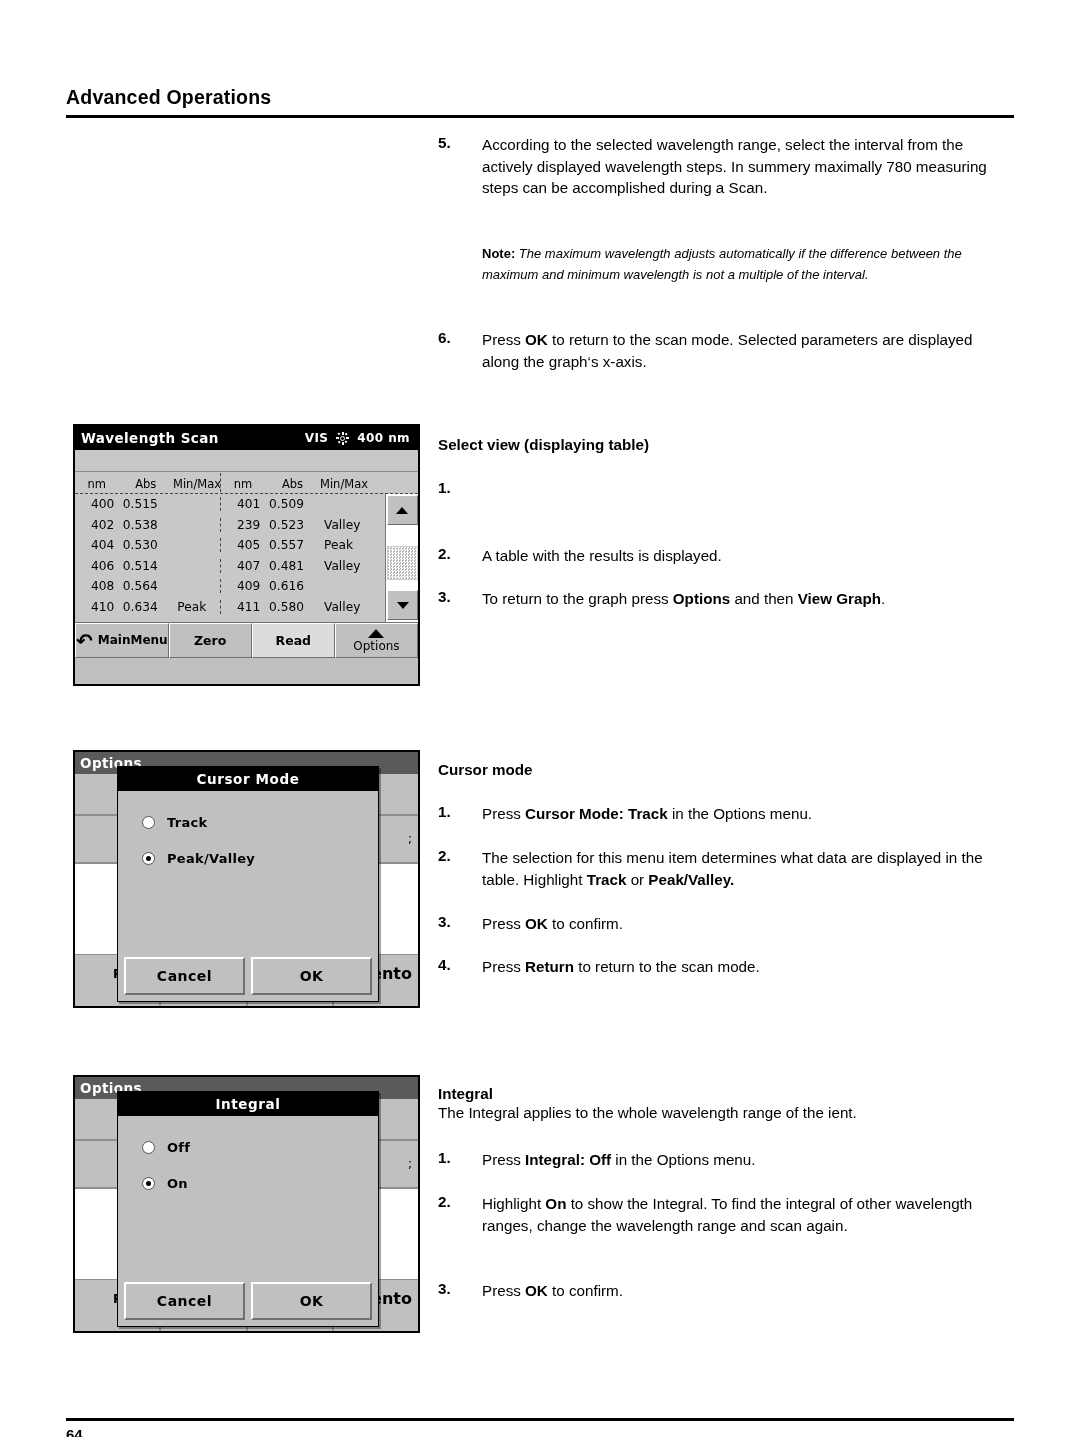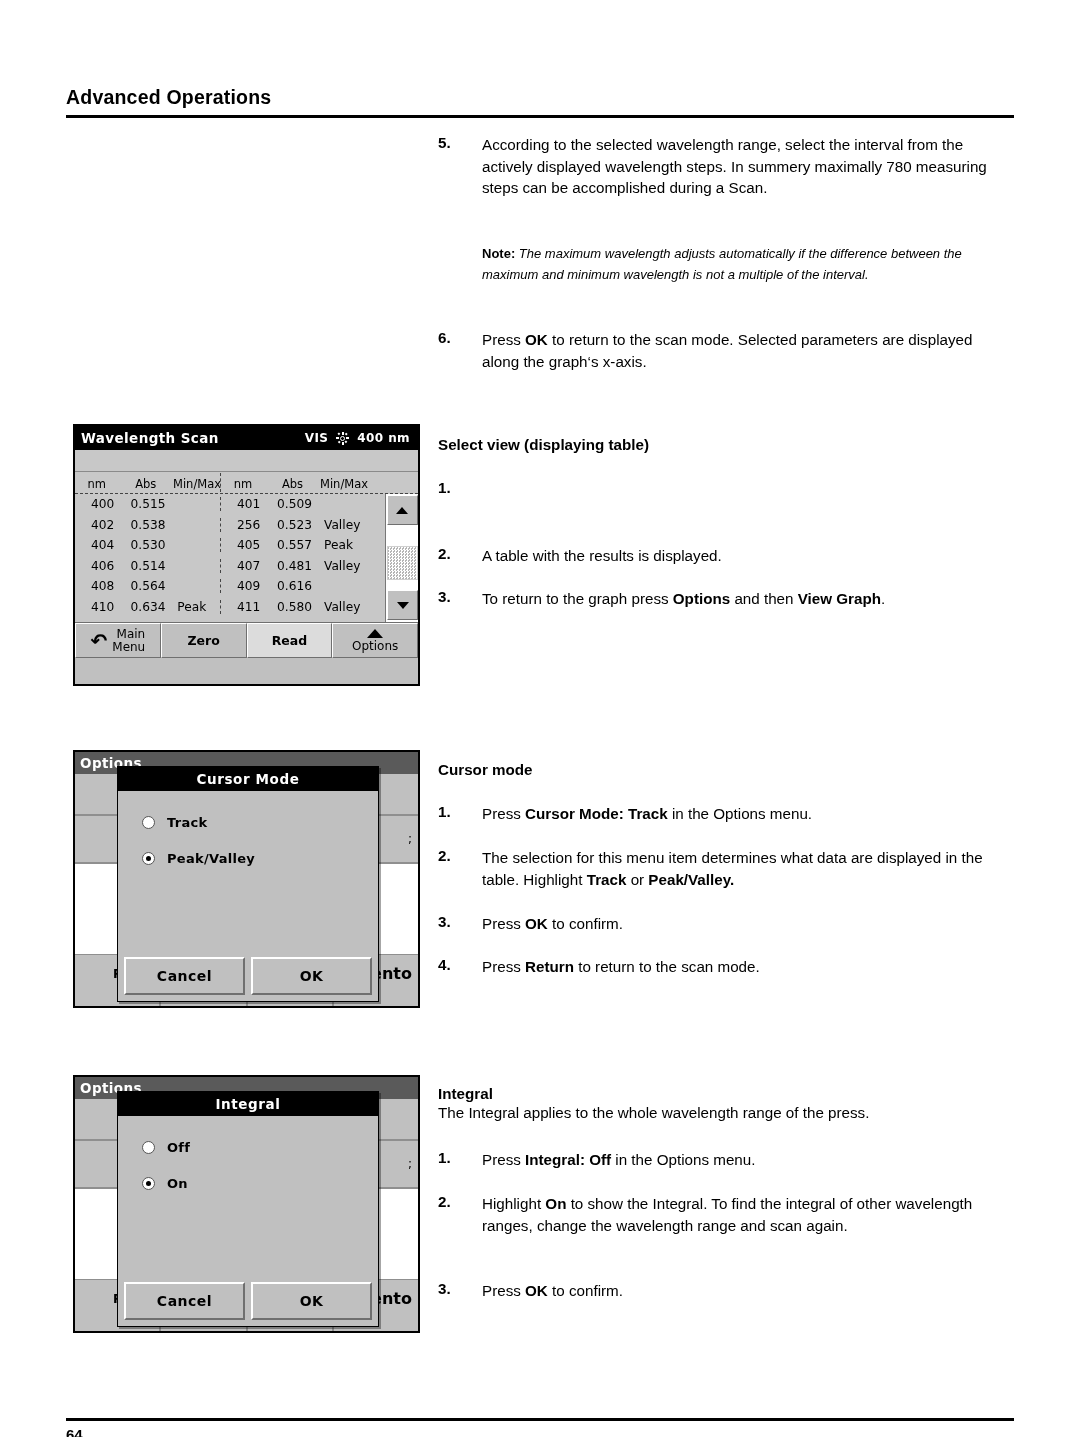"0.515" .c-abs { text-align: center -> none }
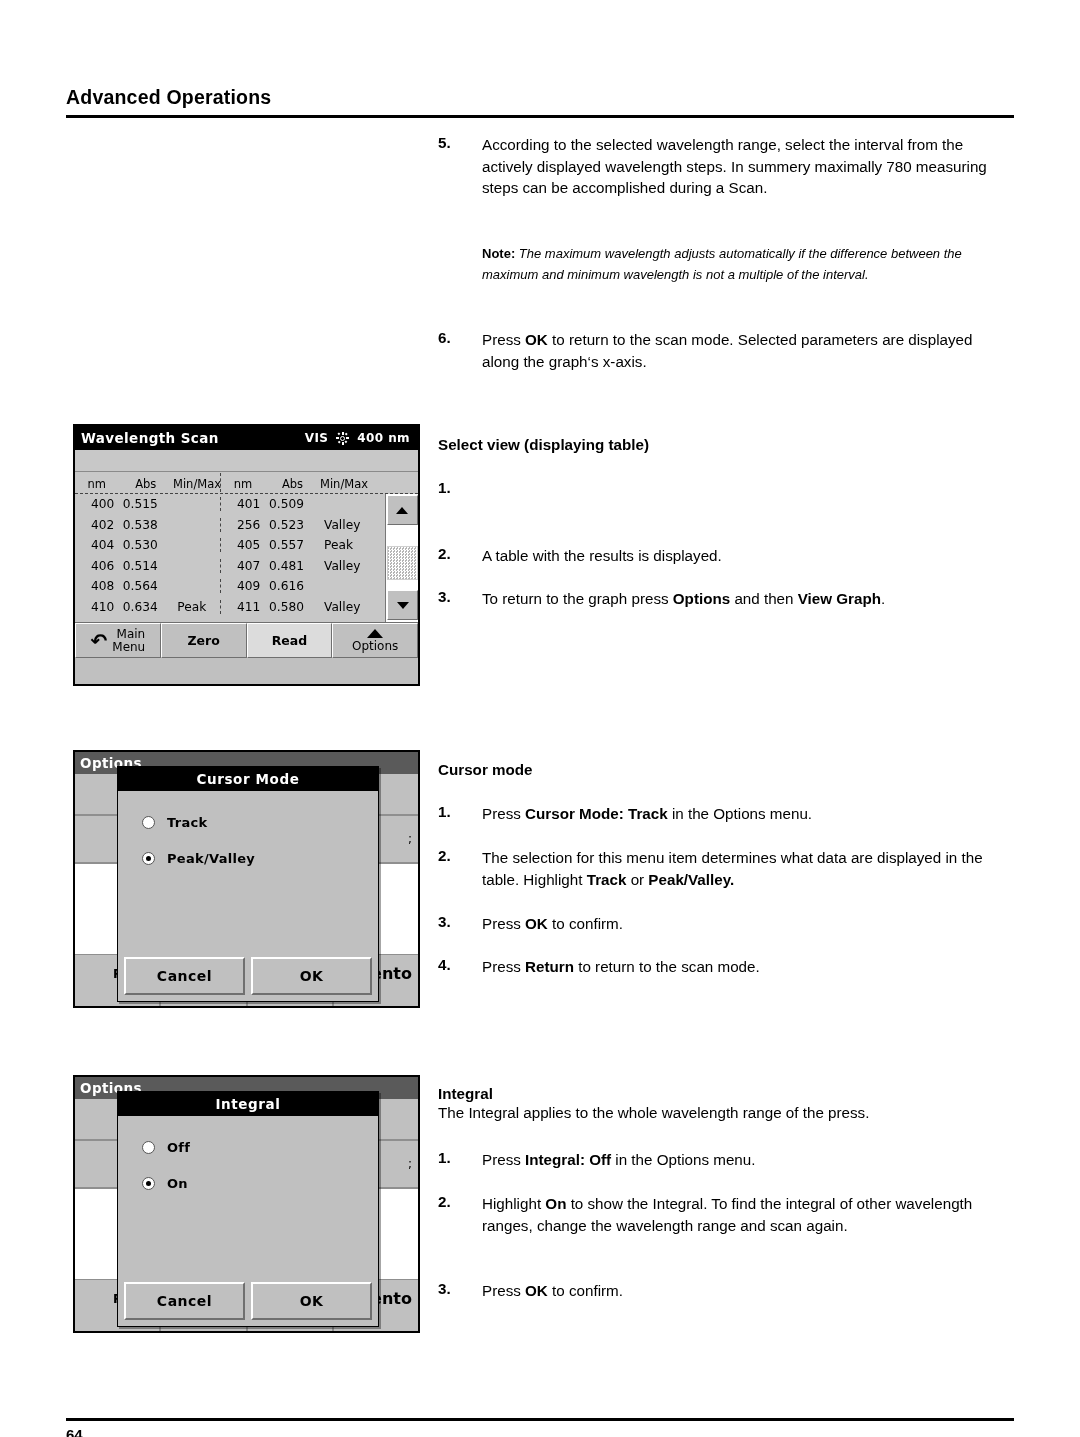"256" span.c-nm { text: 256 -> 239 }
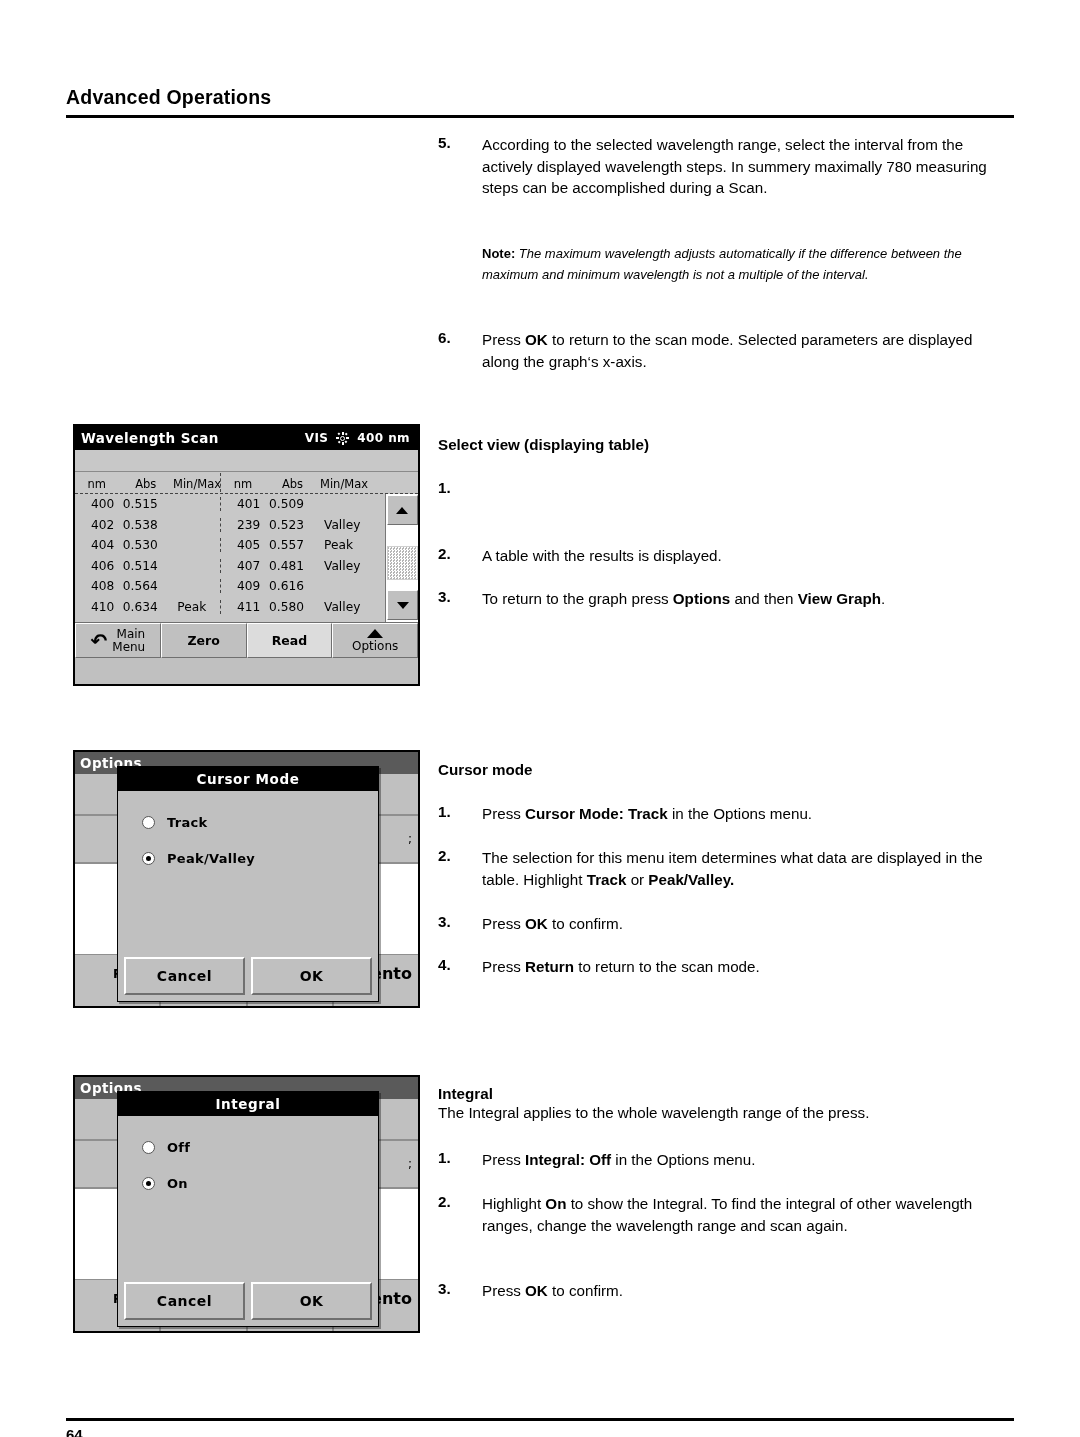"Main" .ws-btn .stack { flex-direction: column -> row; font-weight: normal -> bold; text-align: right -> left }
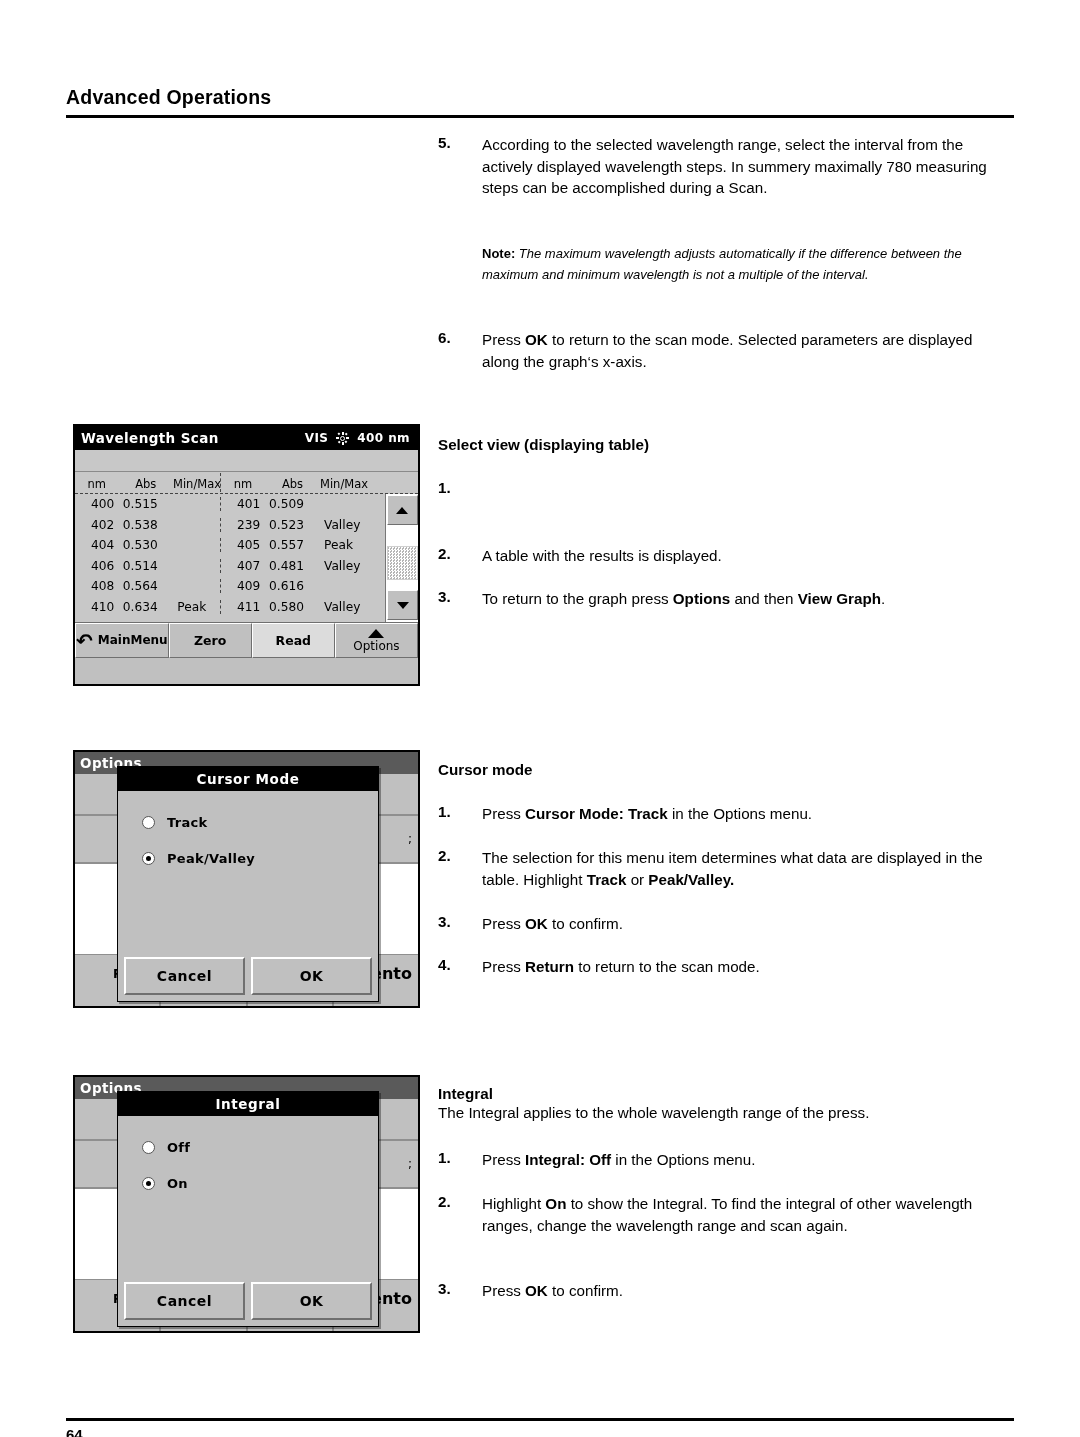"The Integral applies to the" div.plain { text: press -> ient }
